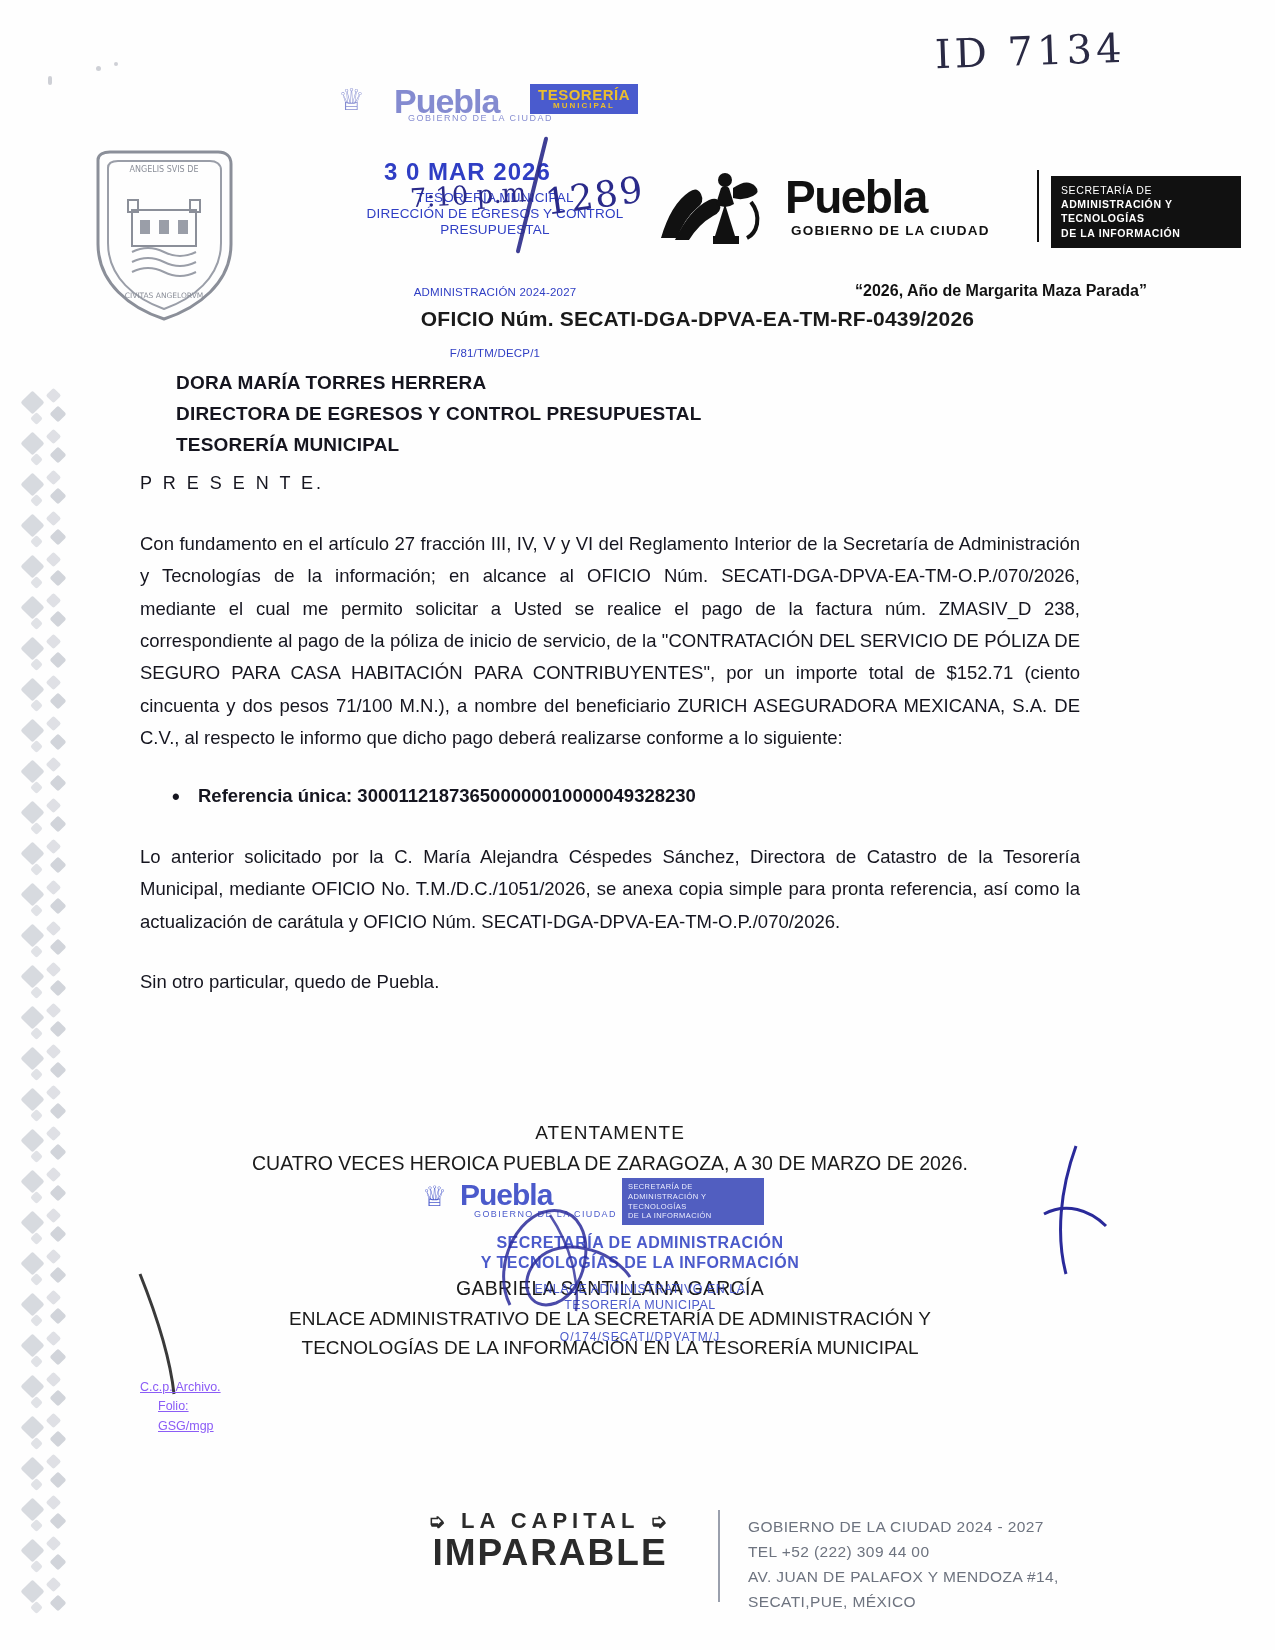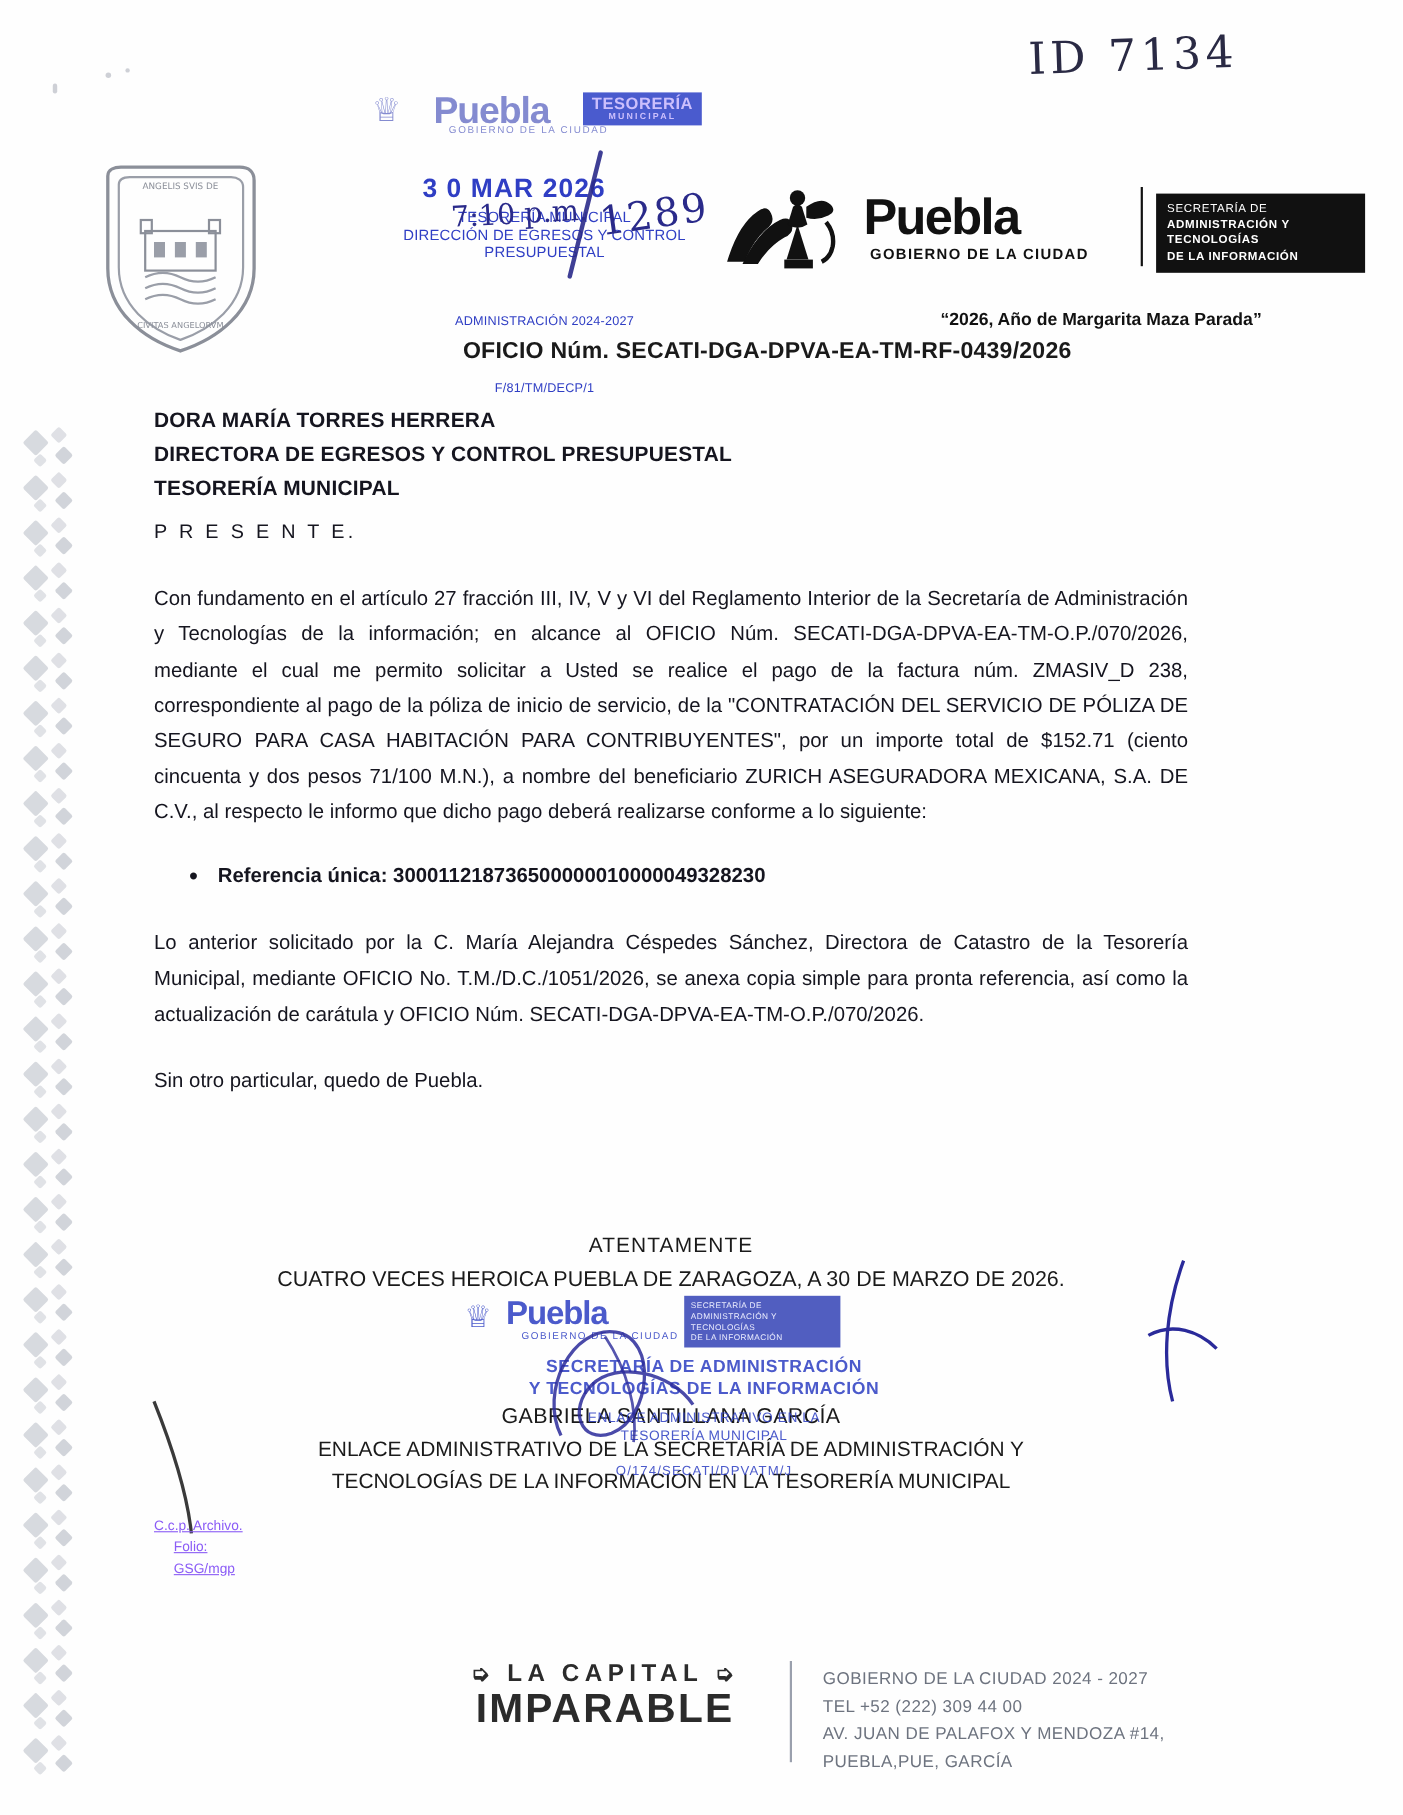"TESORERÍA" .stamp-tes { color: #c4b5fd -> #eab308 }
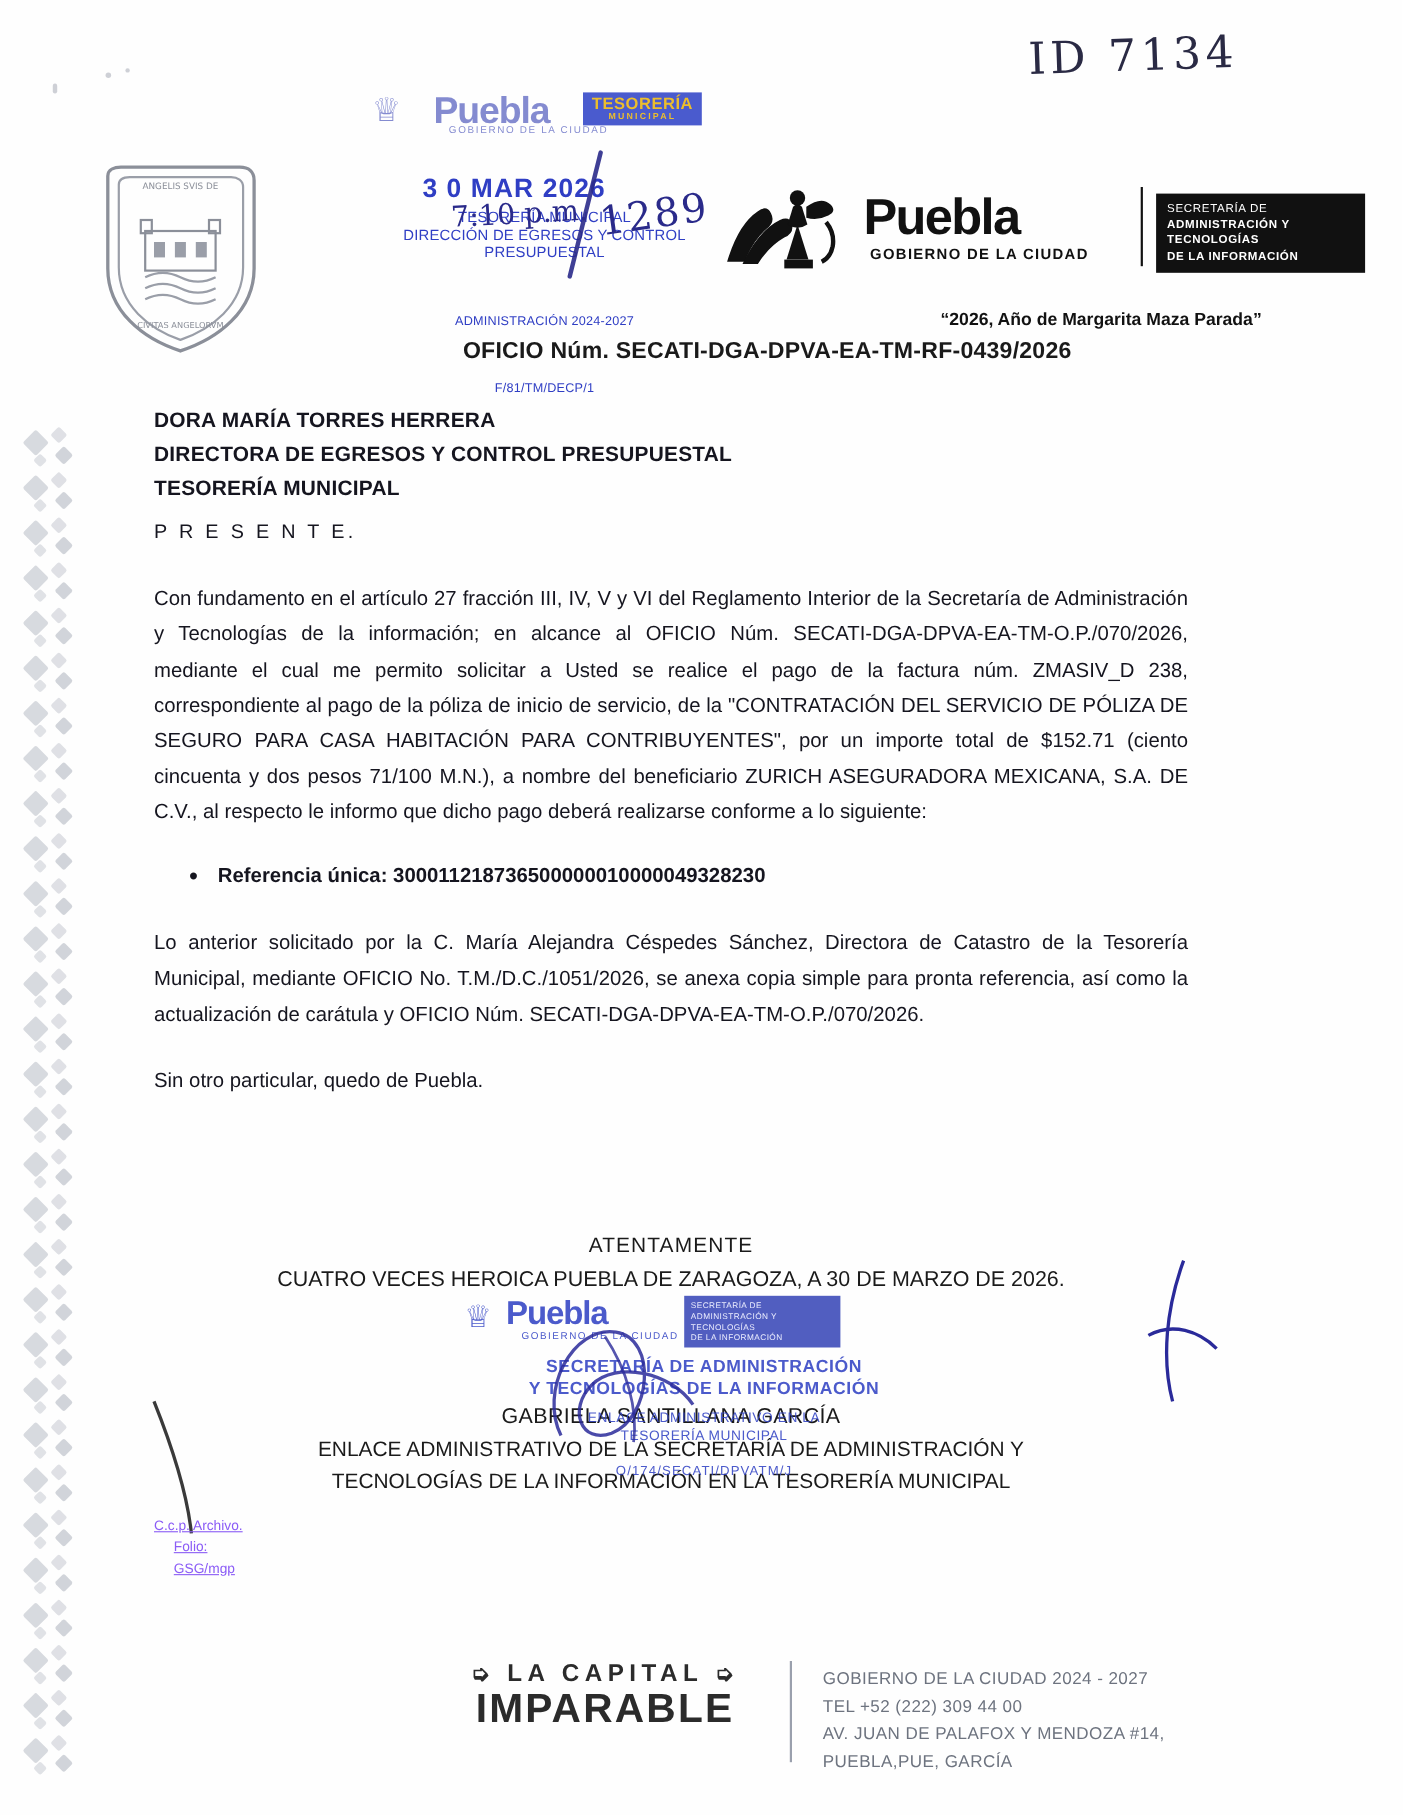"DORA MARÍA TORRES HERRERA" .addressee div { margin-left: none -> 36px }
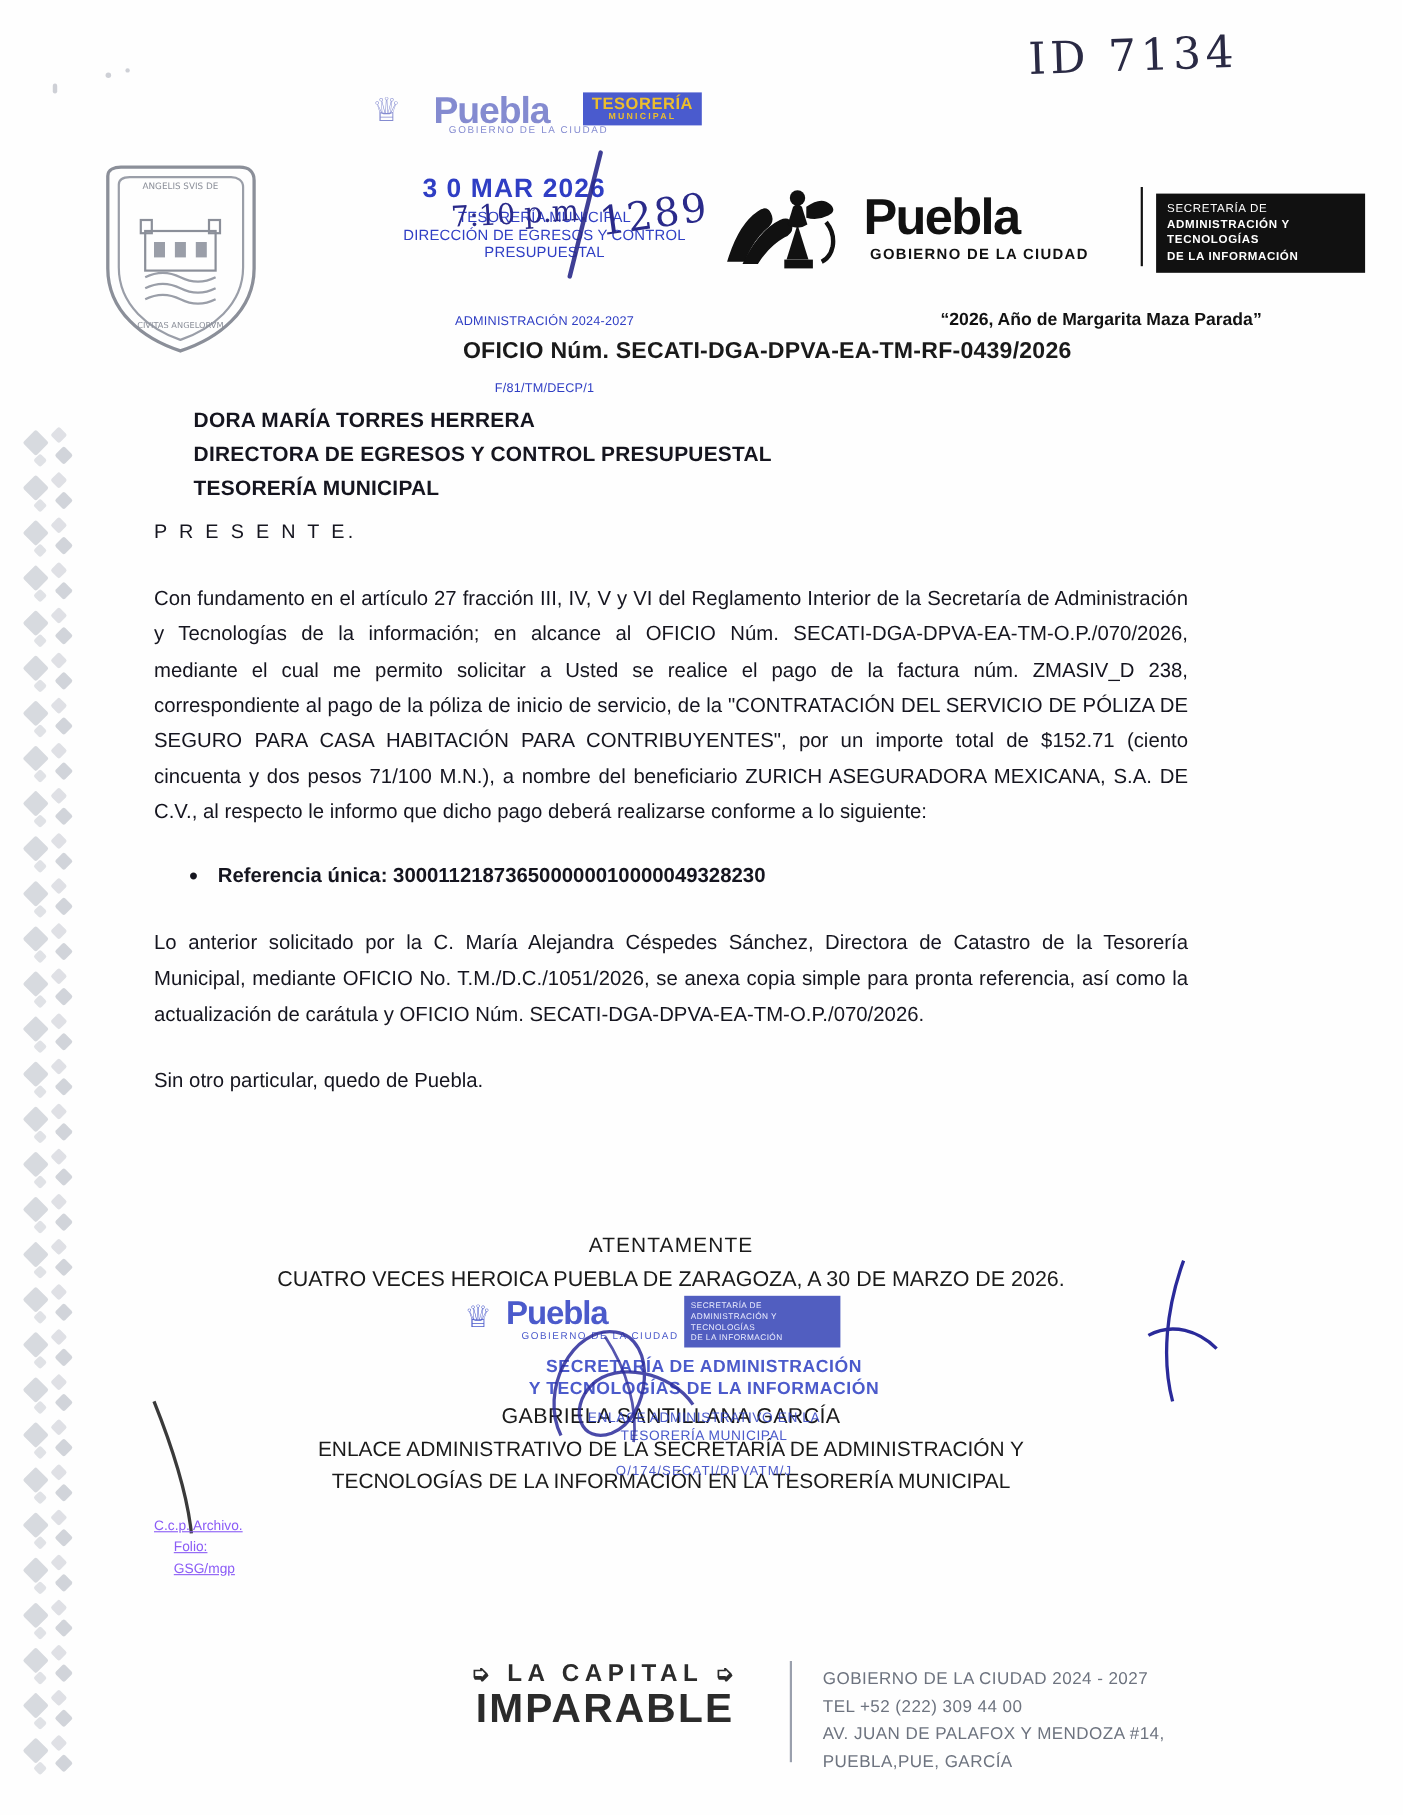"PUEBLA,PUE, GARCÍA" div { text: PUEBLA,PUE, GARCÍA -> SECATI,PUE, MÉXICO }
